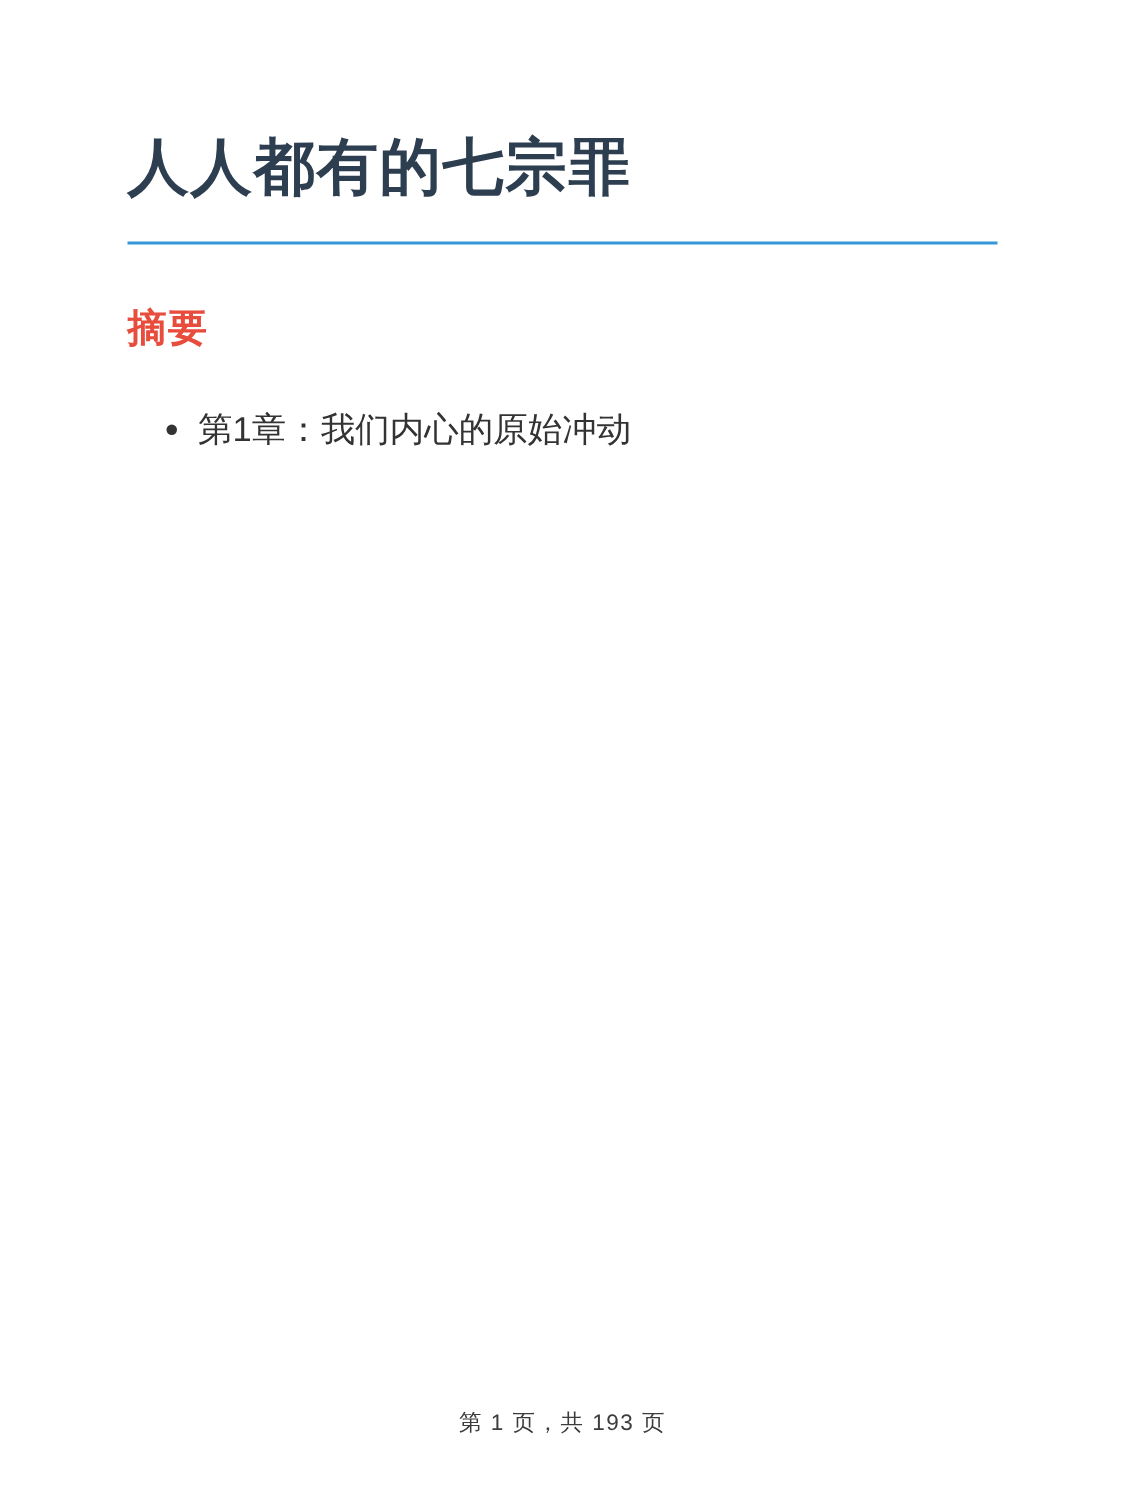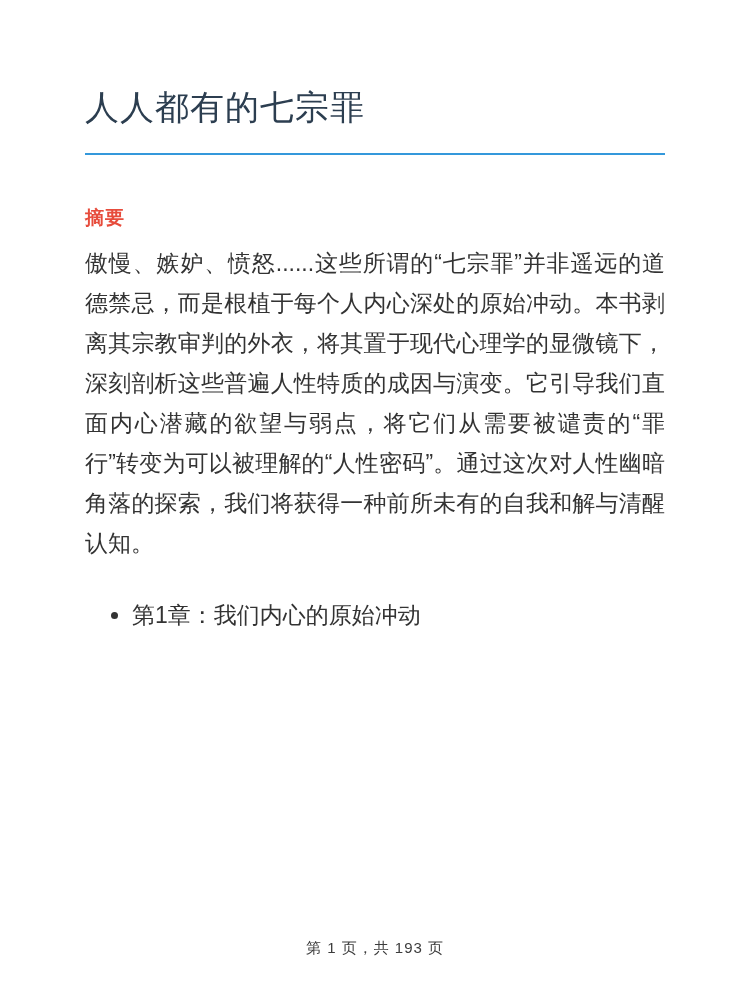"人人都有的七宗罪" .doc-title { font-size: 34px -> 41px; font-weight: normal -> bold }
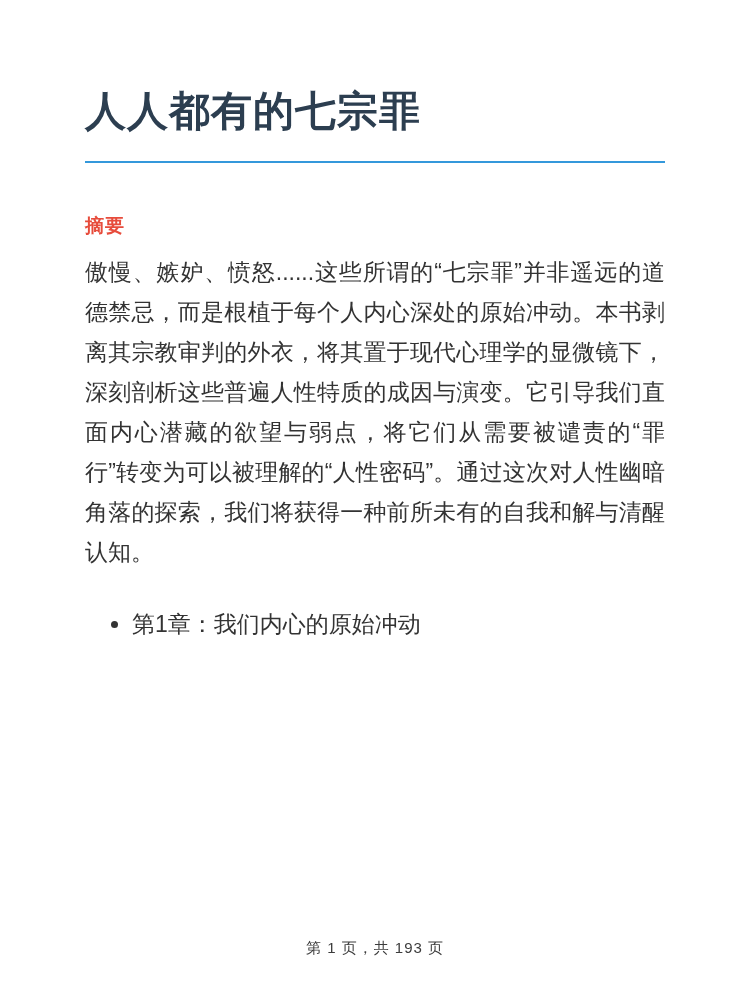"摘要" .section-heading { font-size: 19px -> 26px; margin: 52px 0 14px 0 -> 40px 0 14px 0 }
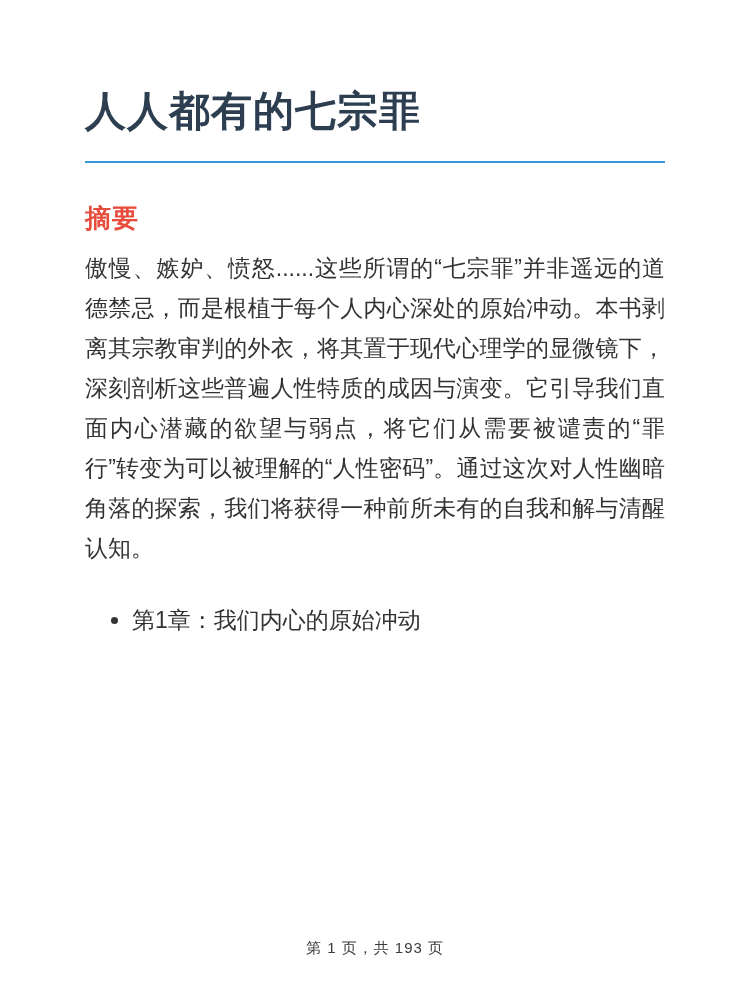"傲慢、嫉妒、愤怒......这些所谓的“七宗罪”并非遥远的道德禁忌，而是根植于每" p.abstract-text { html: <p>傲慢、嫉妒、愤怒......这些所谓的“七宗罪”并非遥远的道德禁忌，而是根植于每个人内心深处的原始冲动。本书剥离其宗教审判的外衣，将其置于现代心理学的显微镜下，深刻剖析这些普遍人性特质的成因与演变。它引导我们直面内心潜藏的欲望与弱点，将它们从需要被谴责的“罪行”转变为可以被理解的“人性密码”。通过这次对人性幽暗角落的探索，我们将获得一种前所未有的自我和解与清醒认知。</p> -> none }
